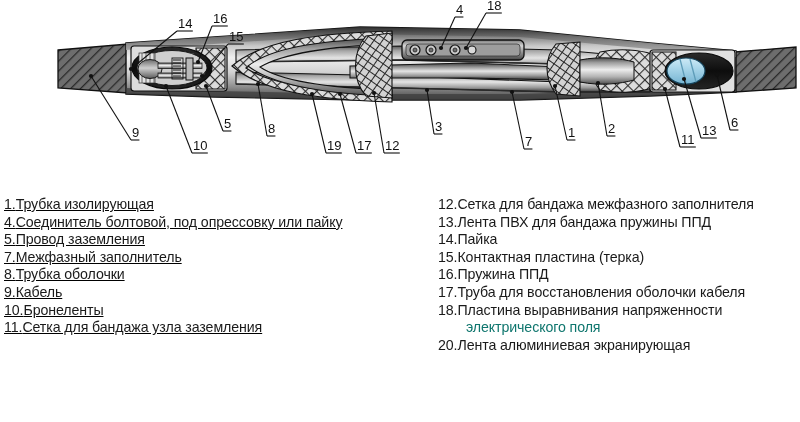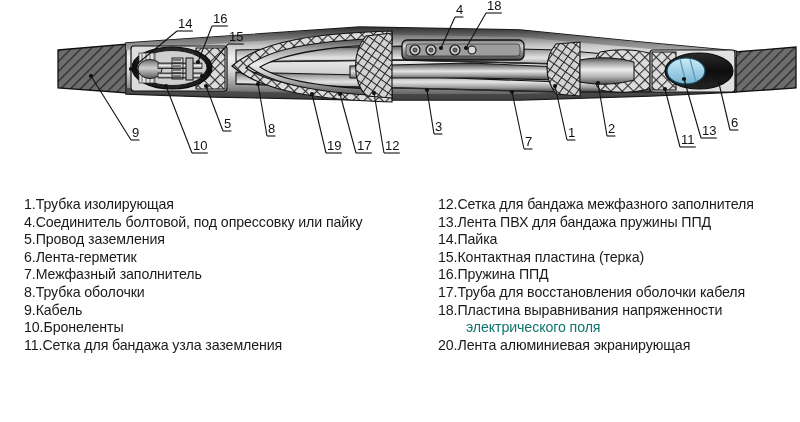"1.Трубка изолирующая" #legend-col-left { left: 24px -> 4px; text-decoration: none -> underline }
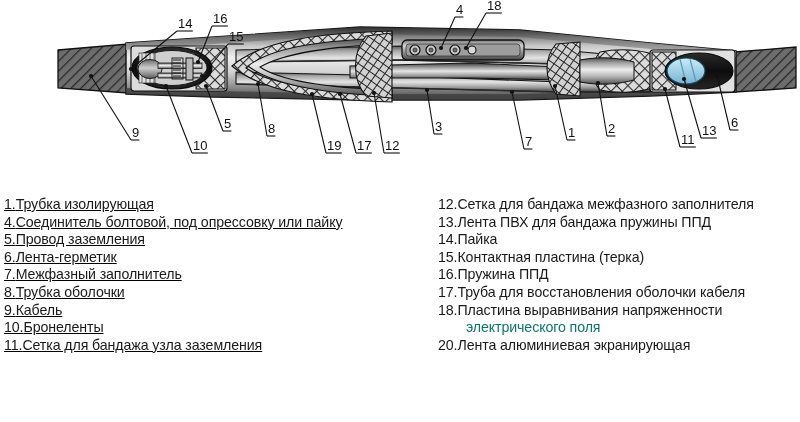"6.Лента-герметик" div.legend-item { html: <div><span>6.</span><span>Лента-герметик</span></div> -> none }
